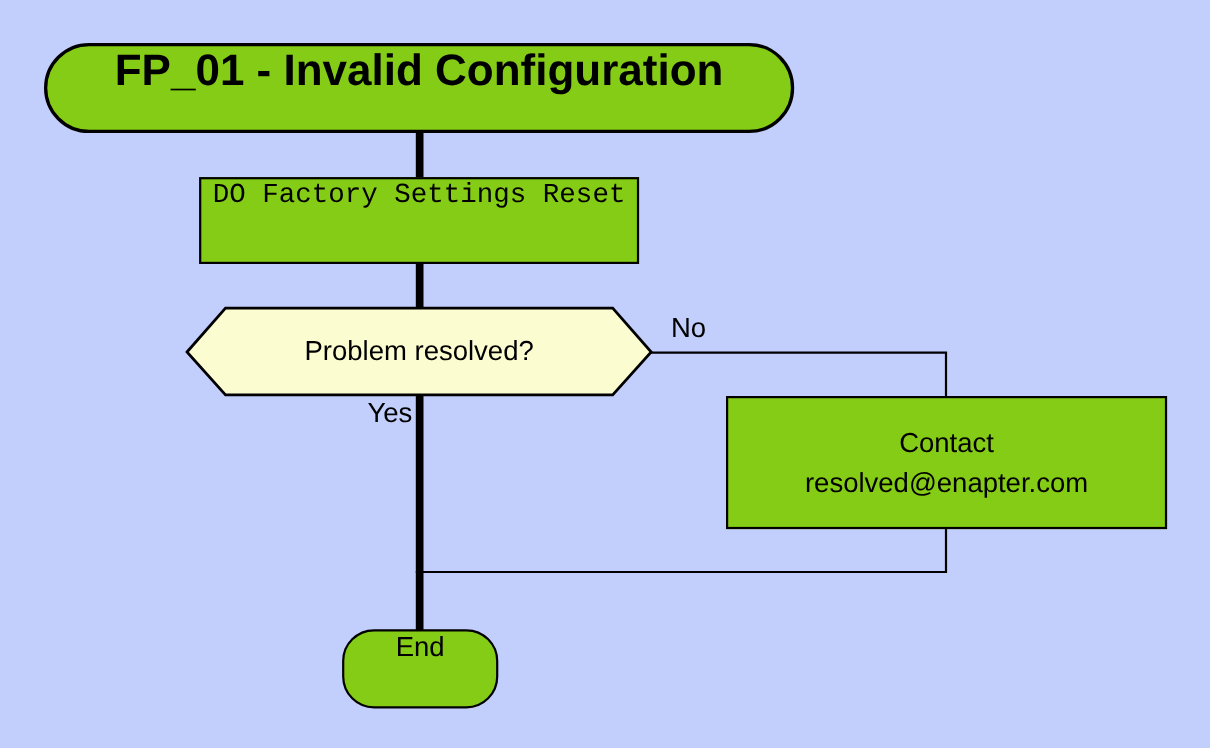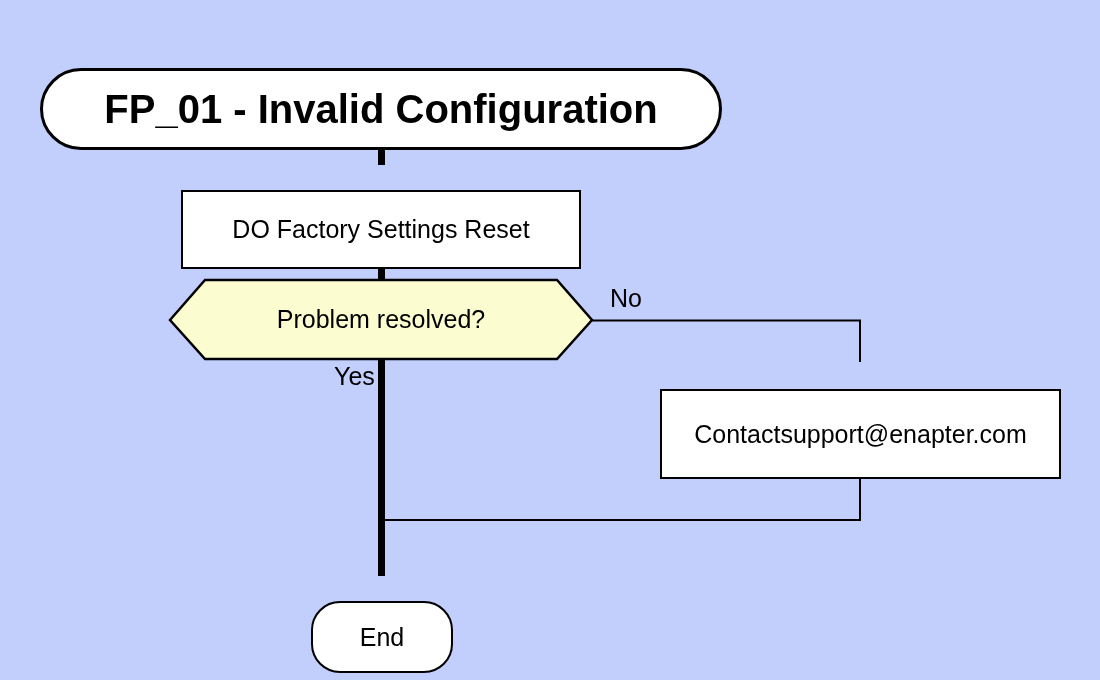"FP_01 - Invalid Configuration" .node { align-items: center -> none; background: #ffffff -> #84cc16; margin-top: 29px -> none }
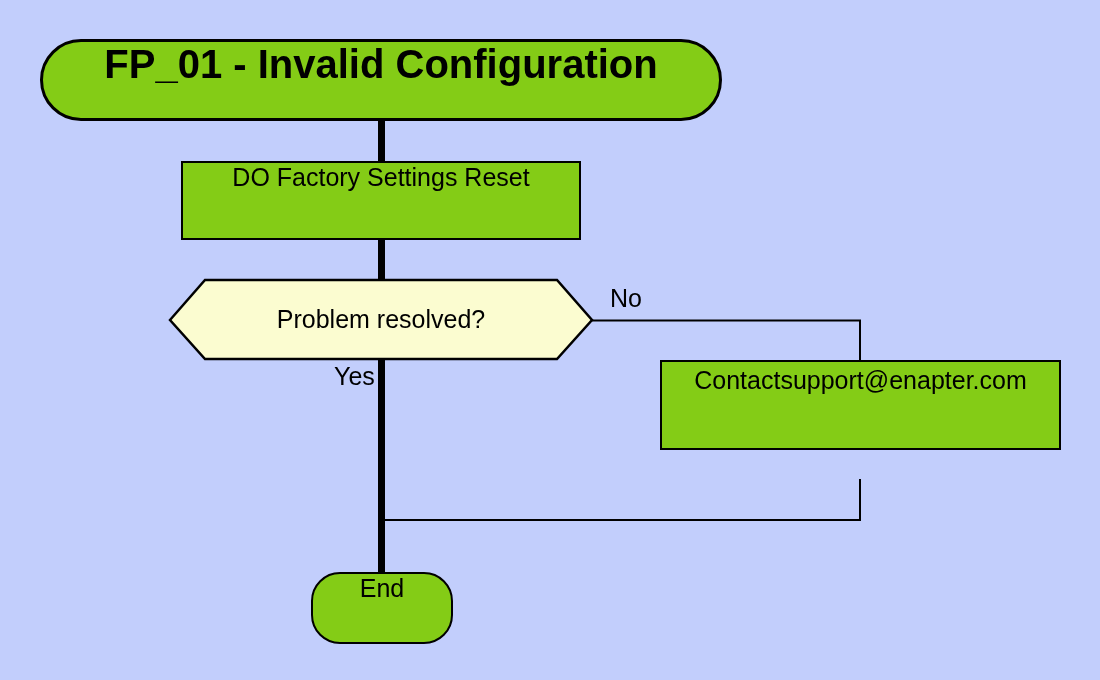"DO Factory Settings Reset" .process-box { font-family: none -> Liberation Mono, monospace }
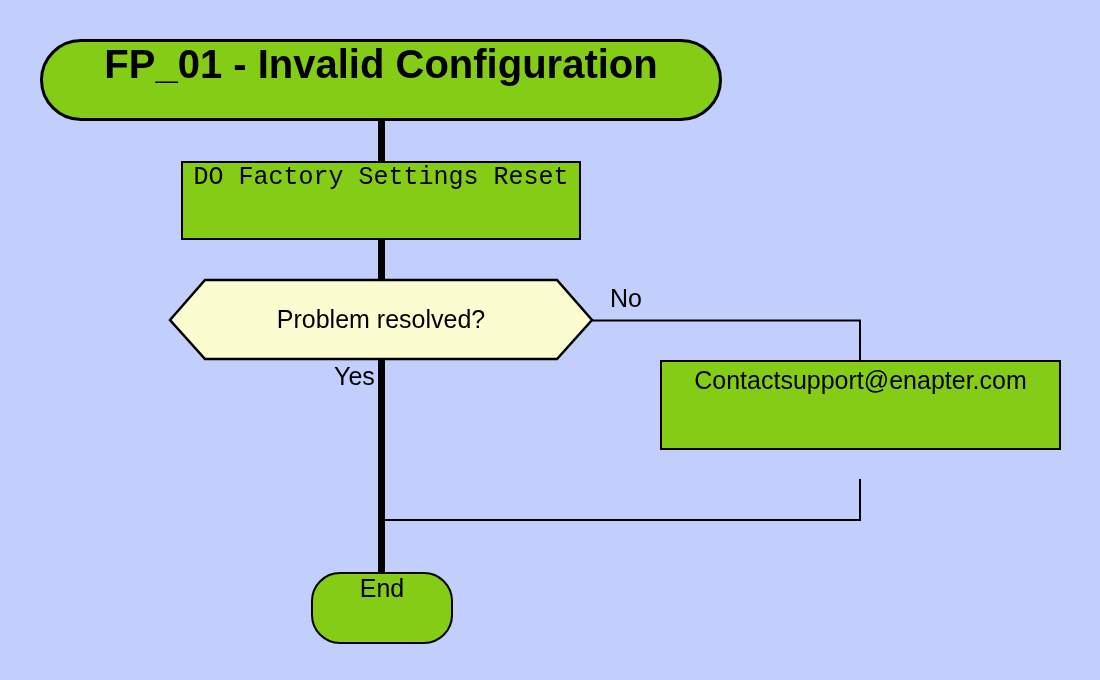"Contact" .contact-box { flex-direction: row -> column; height: 90px -> 121px }
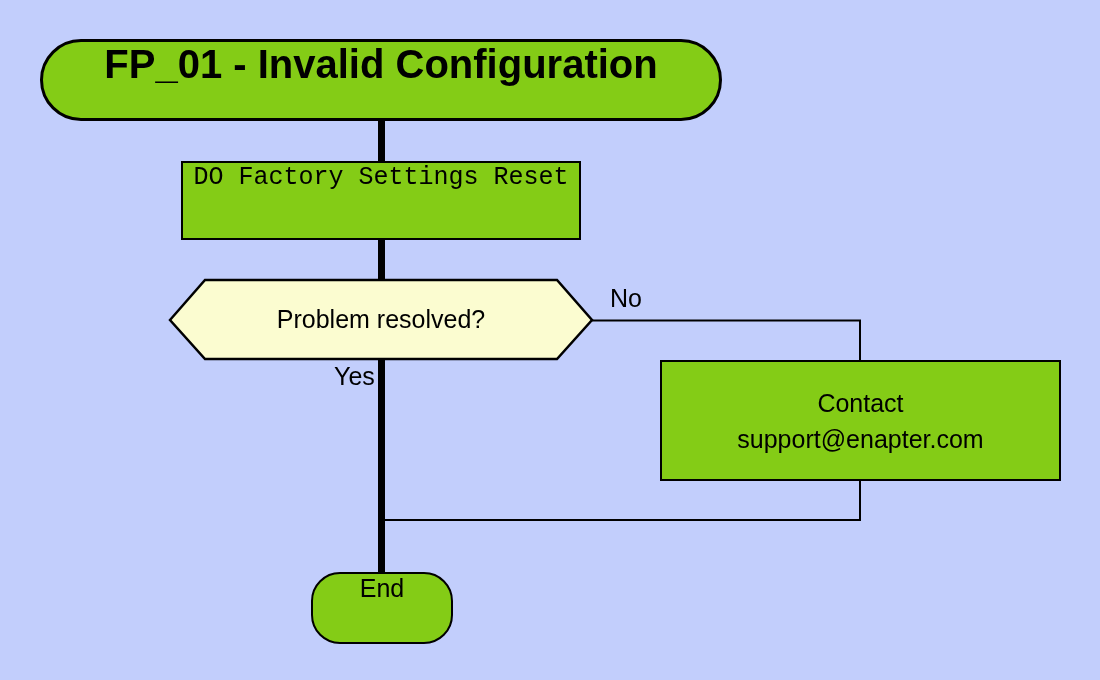"support@enapter.com" div { text: support@enapter.com -> resolved@enapter.com }
